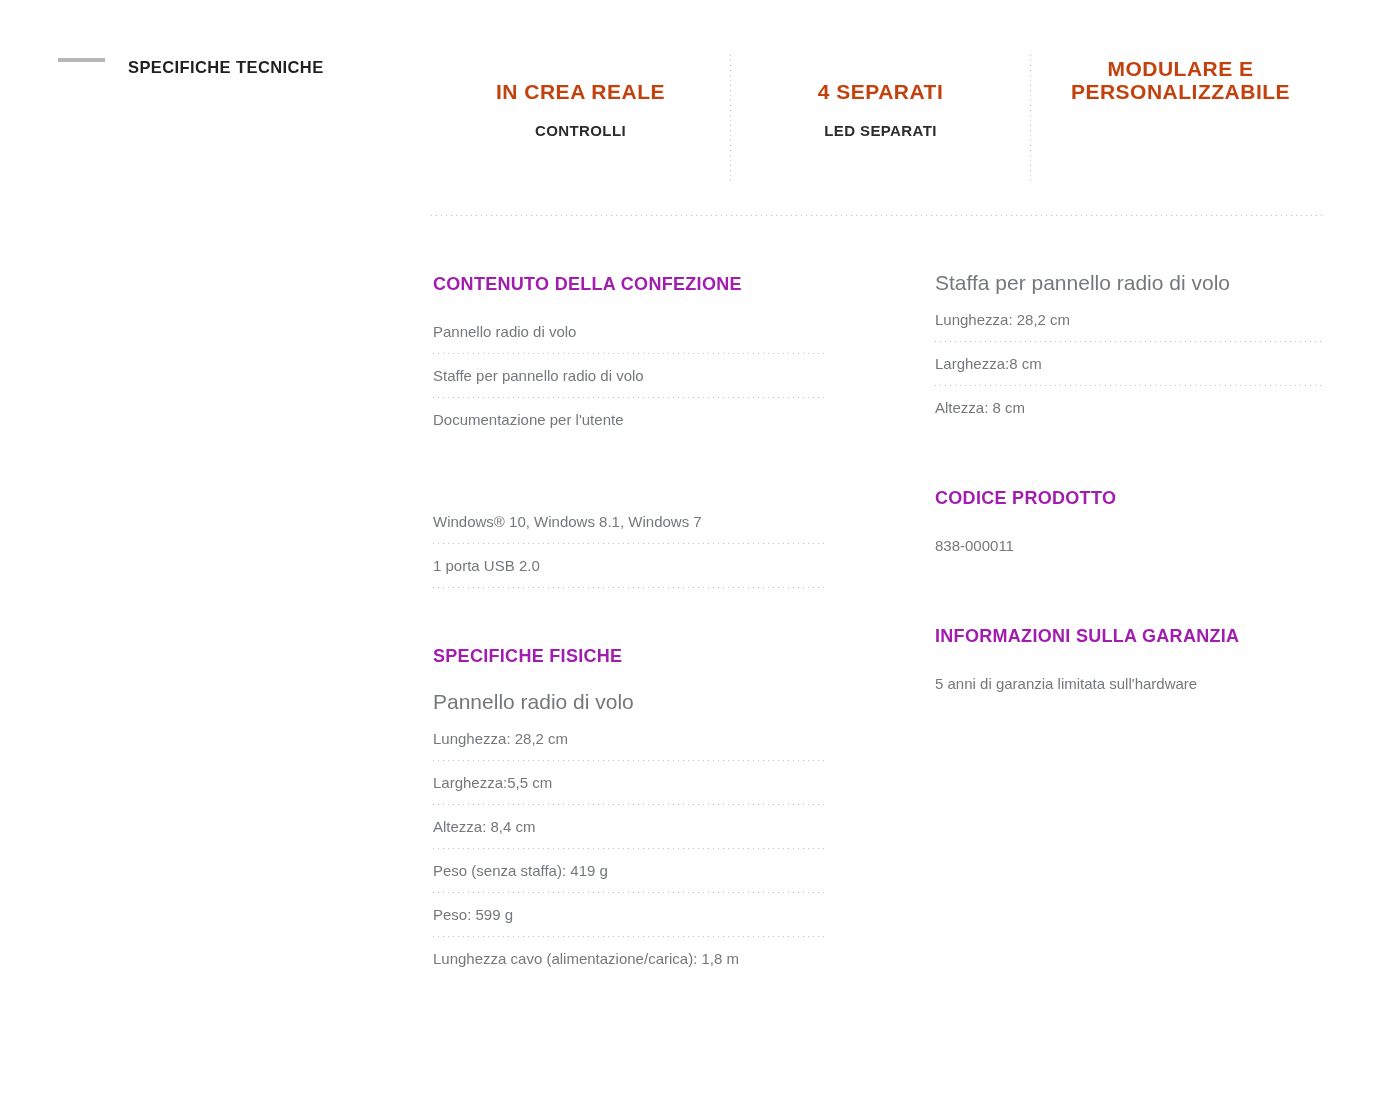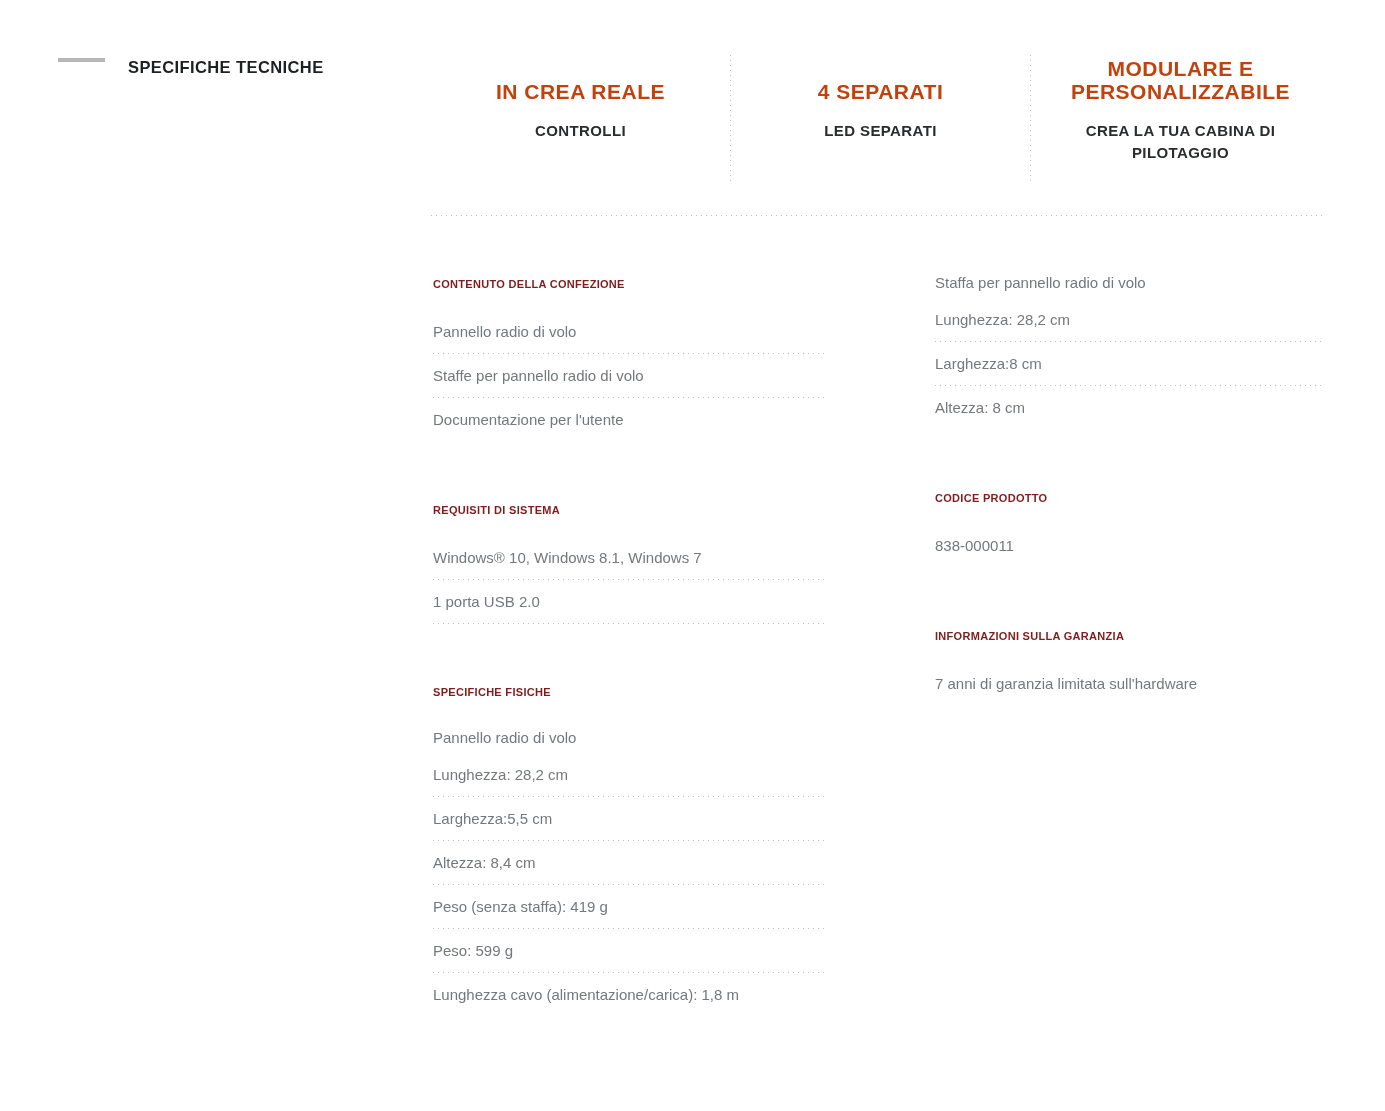"CREA LA TUA CABINA DI" div.feature-sub { html: <div>CREA LA TUA CABINA DI PILOTAGGIO</div> -> none }
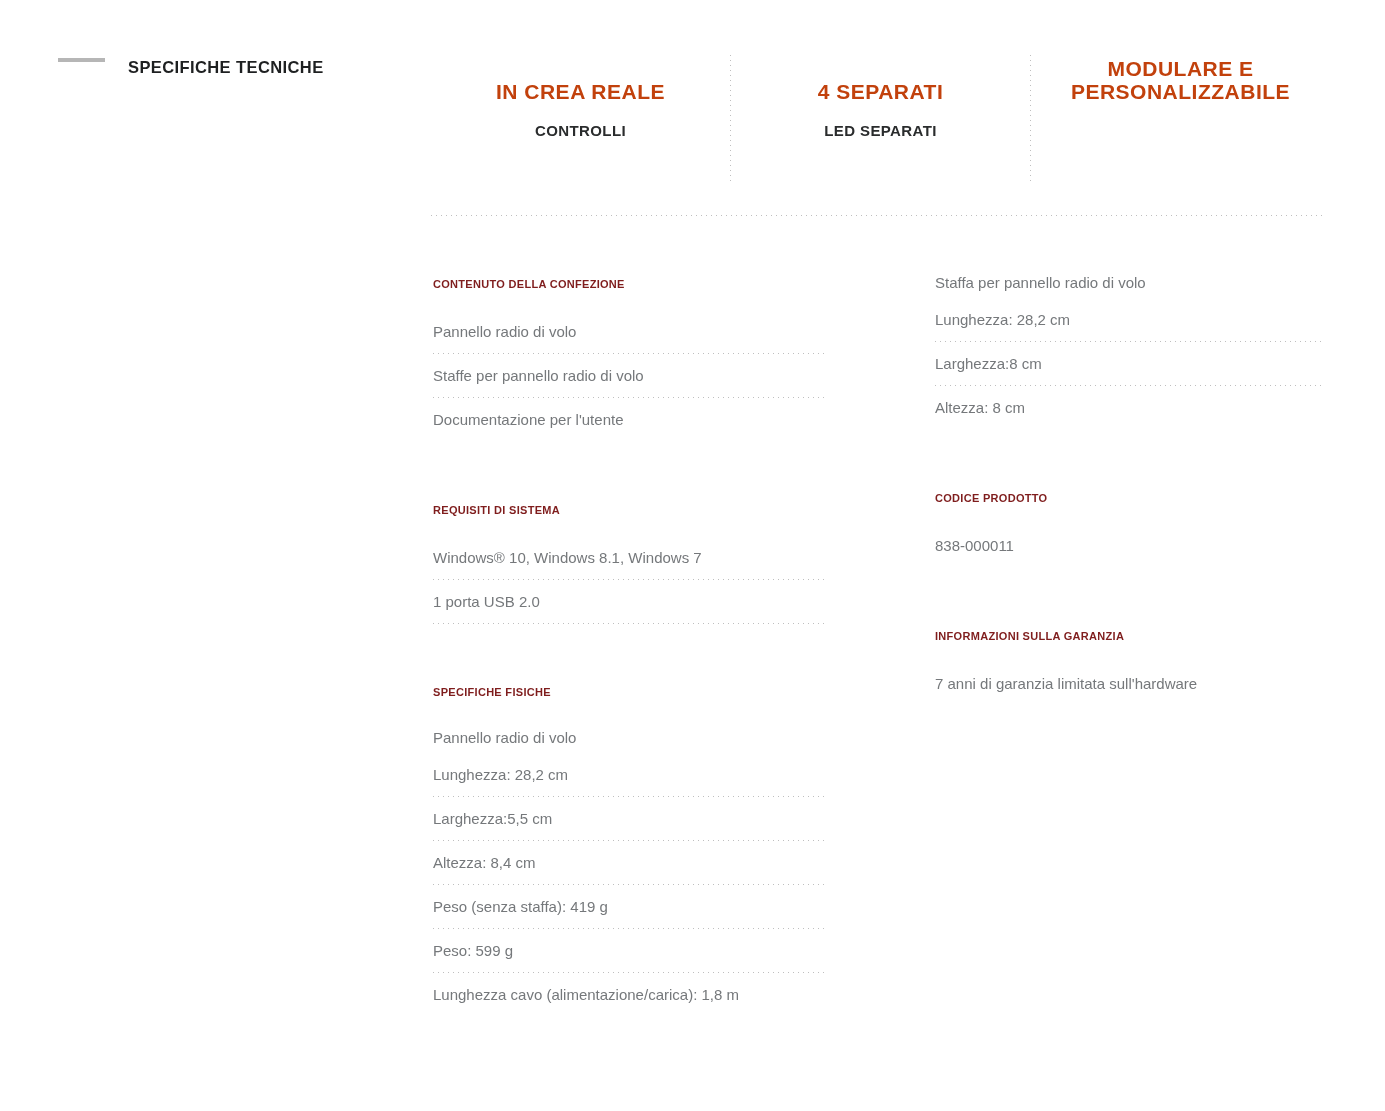"CONTENUTO DELLA CONFEZIONE" .spec-heading { color: #7f1d1d -> #a21caf; font-size: 11px -> 18px }
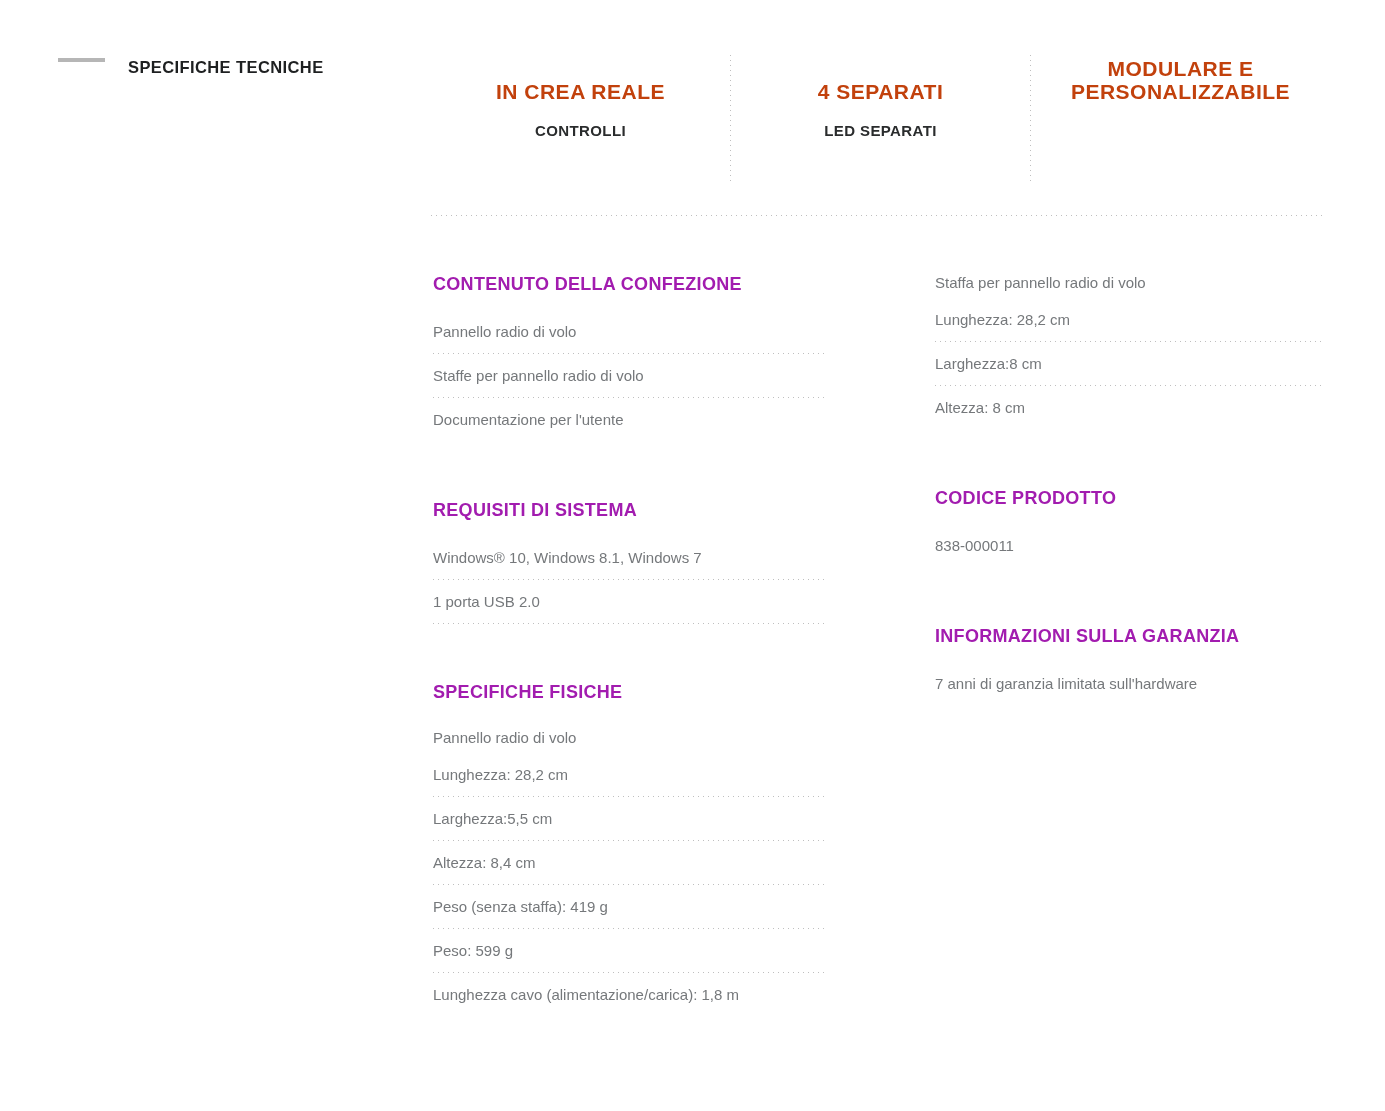"Staffa per pannello radio di" .spec-lead { font-size: 15px -> 21px }
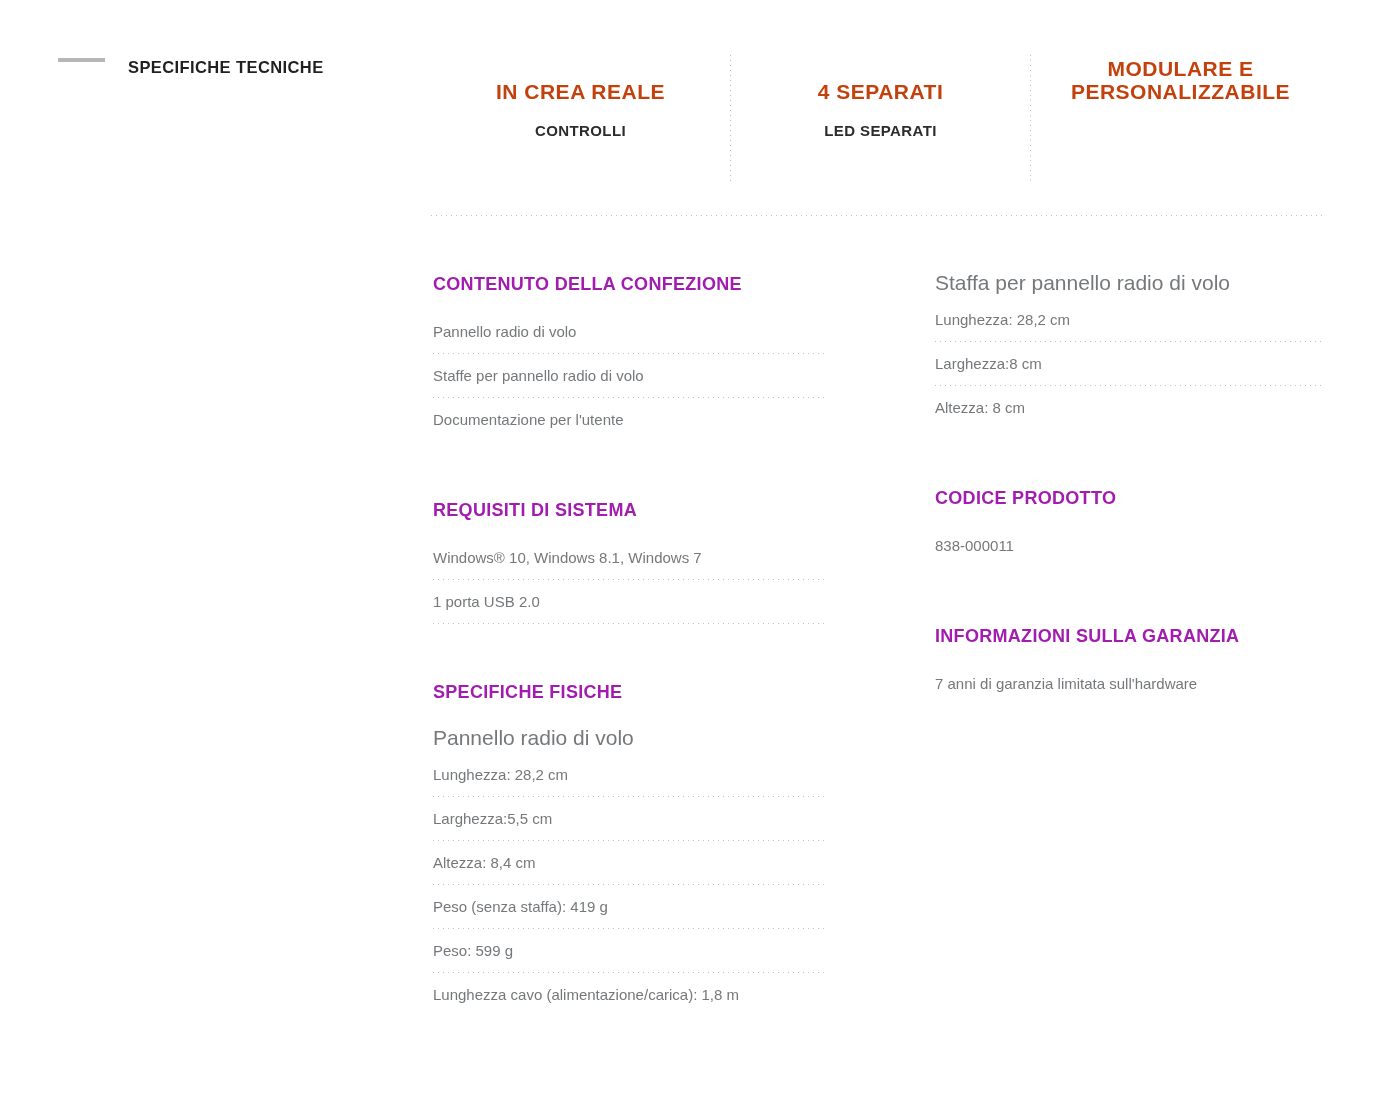"REQUISITI DI SISTEMA" div.spec-heading { html: <div>REQUISITI DI SISTEMA</div> -> none }
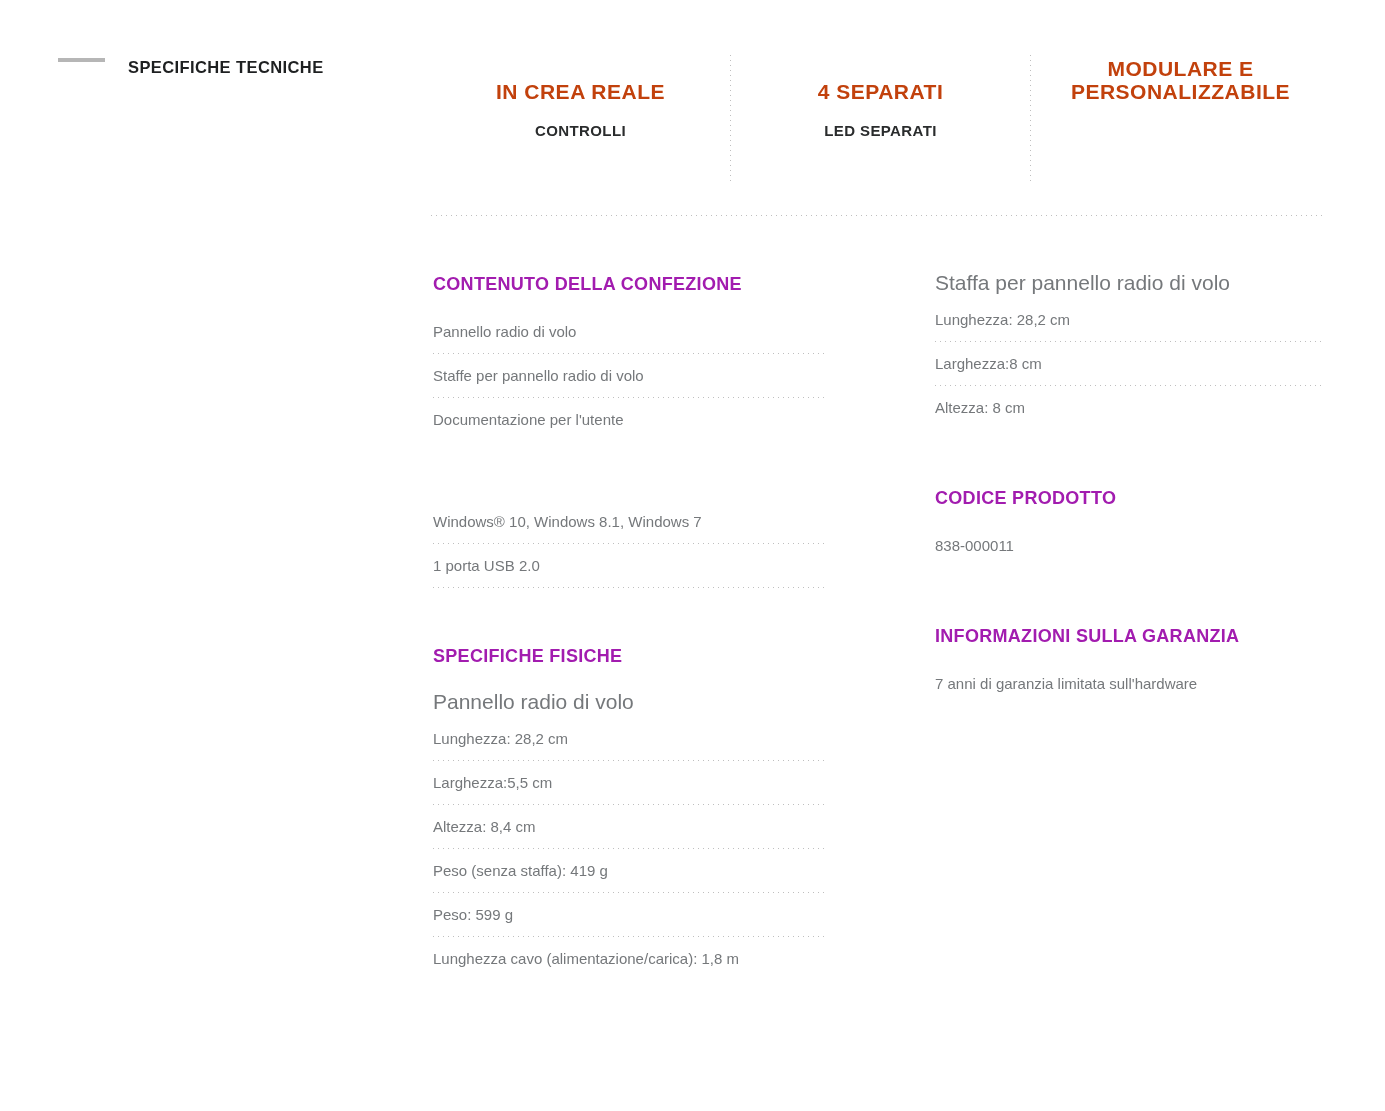"7 anni di garanzia limitata" div.spec-item { text: 7 -> 5 }
